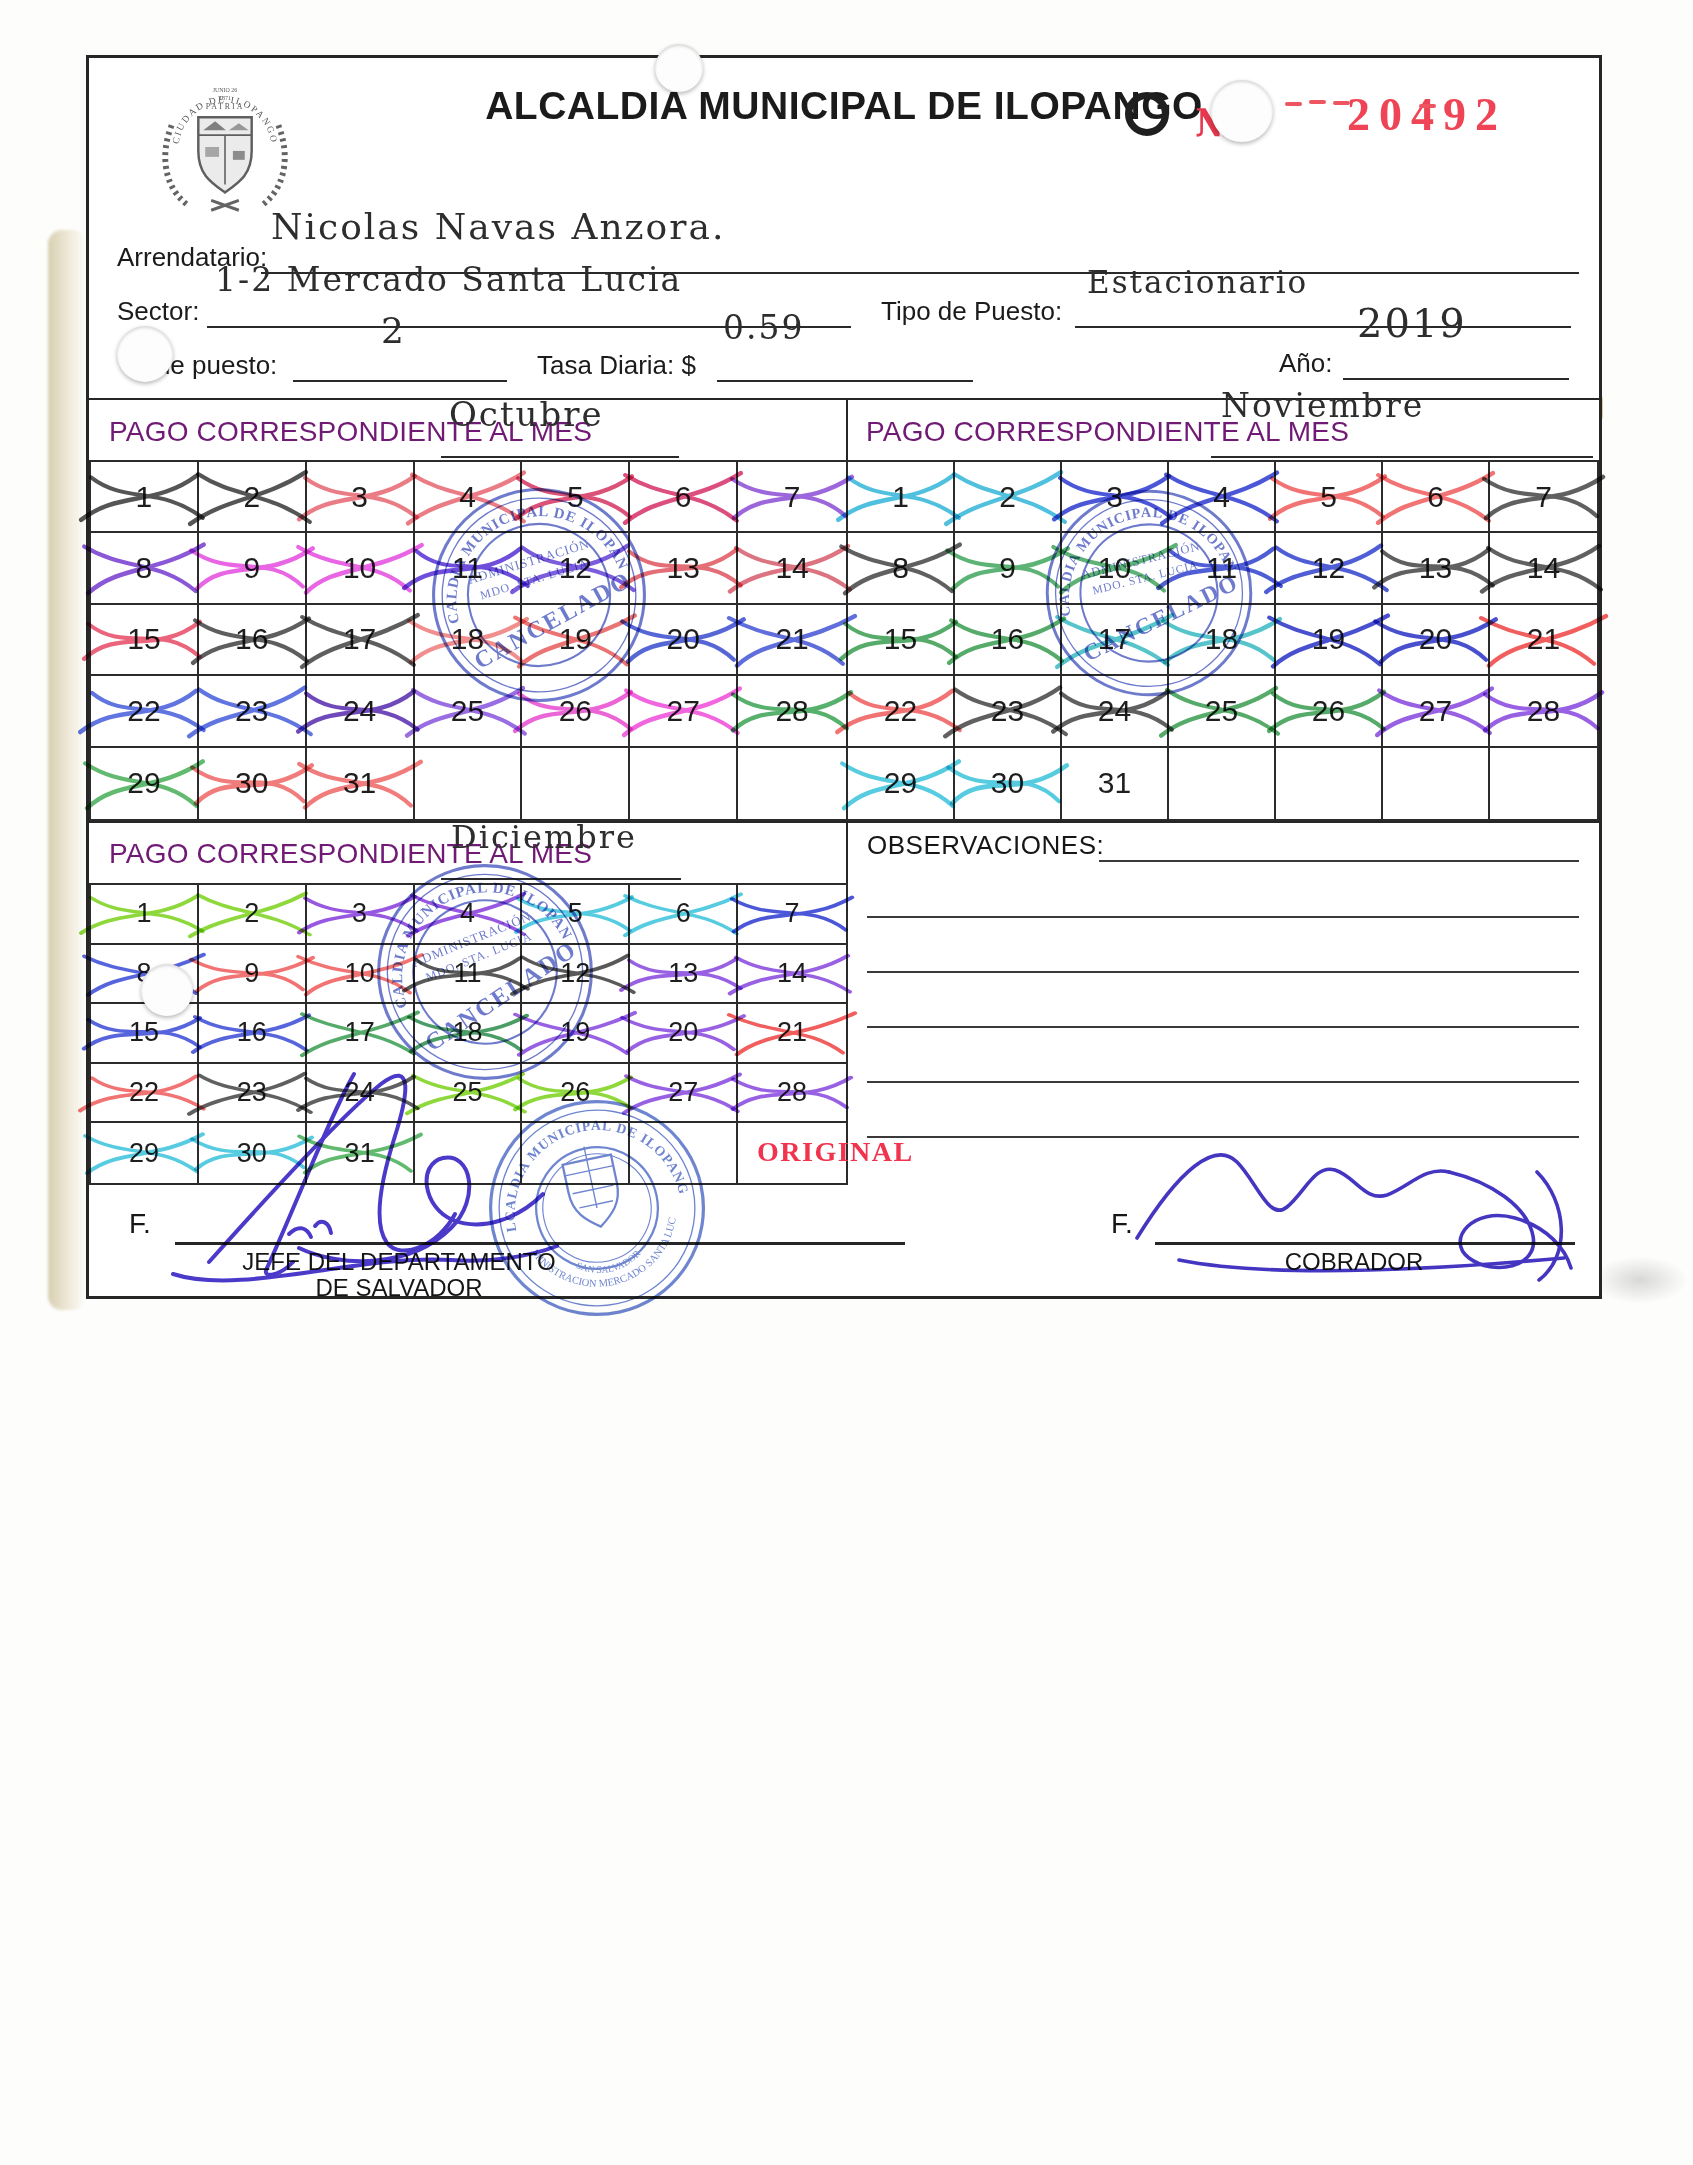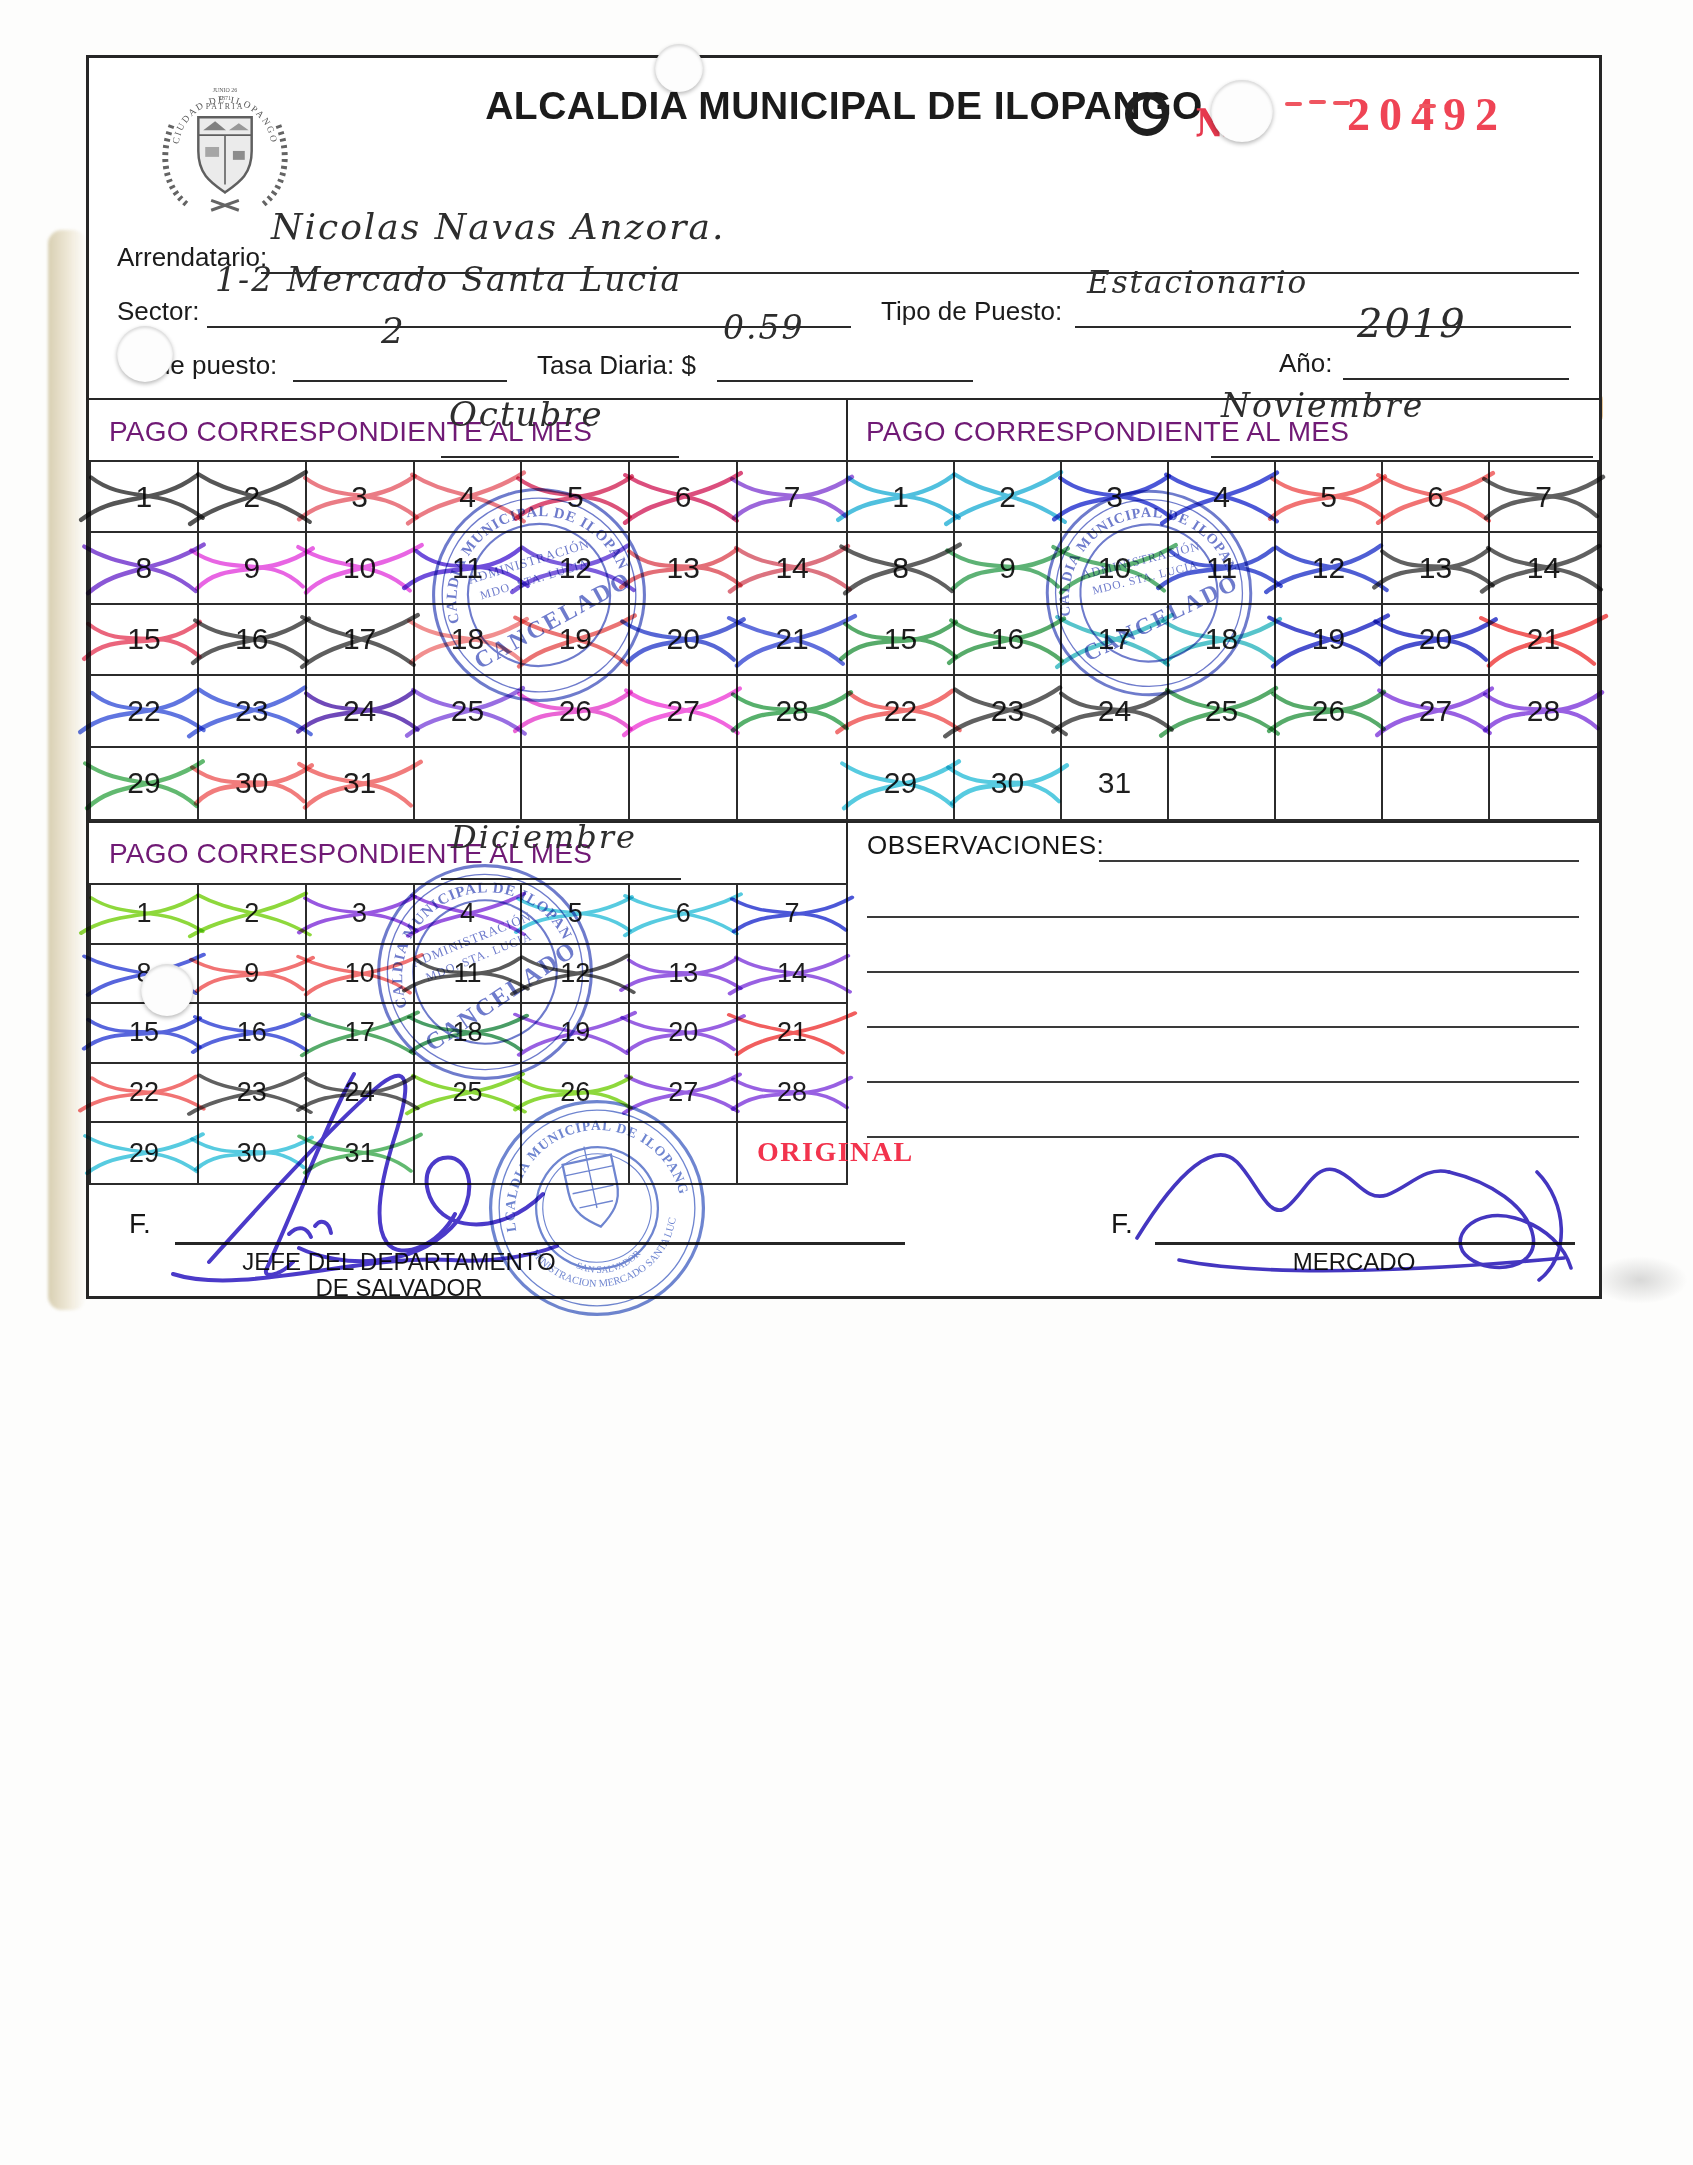"Nicolas Navas Anzora." .hand { font-style: italic -> none }
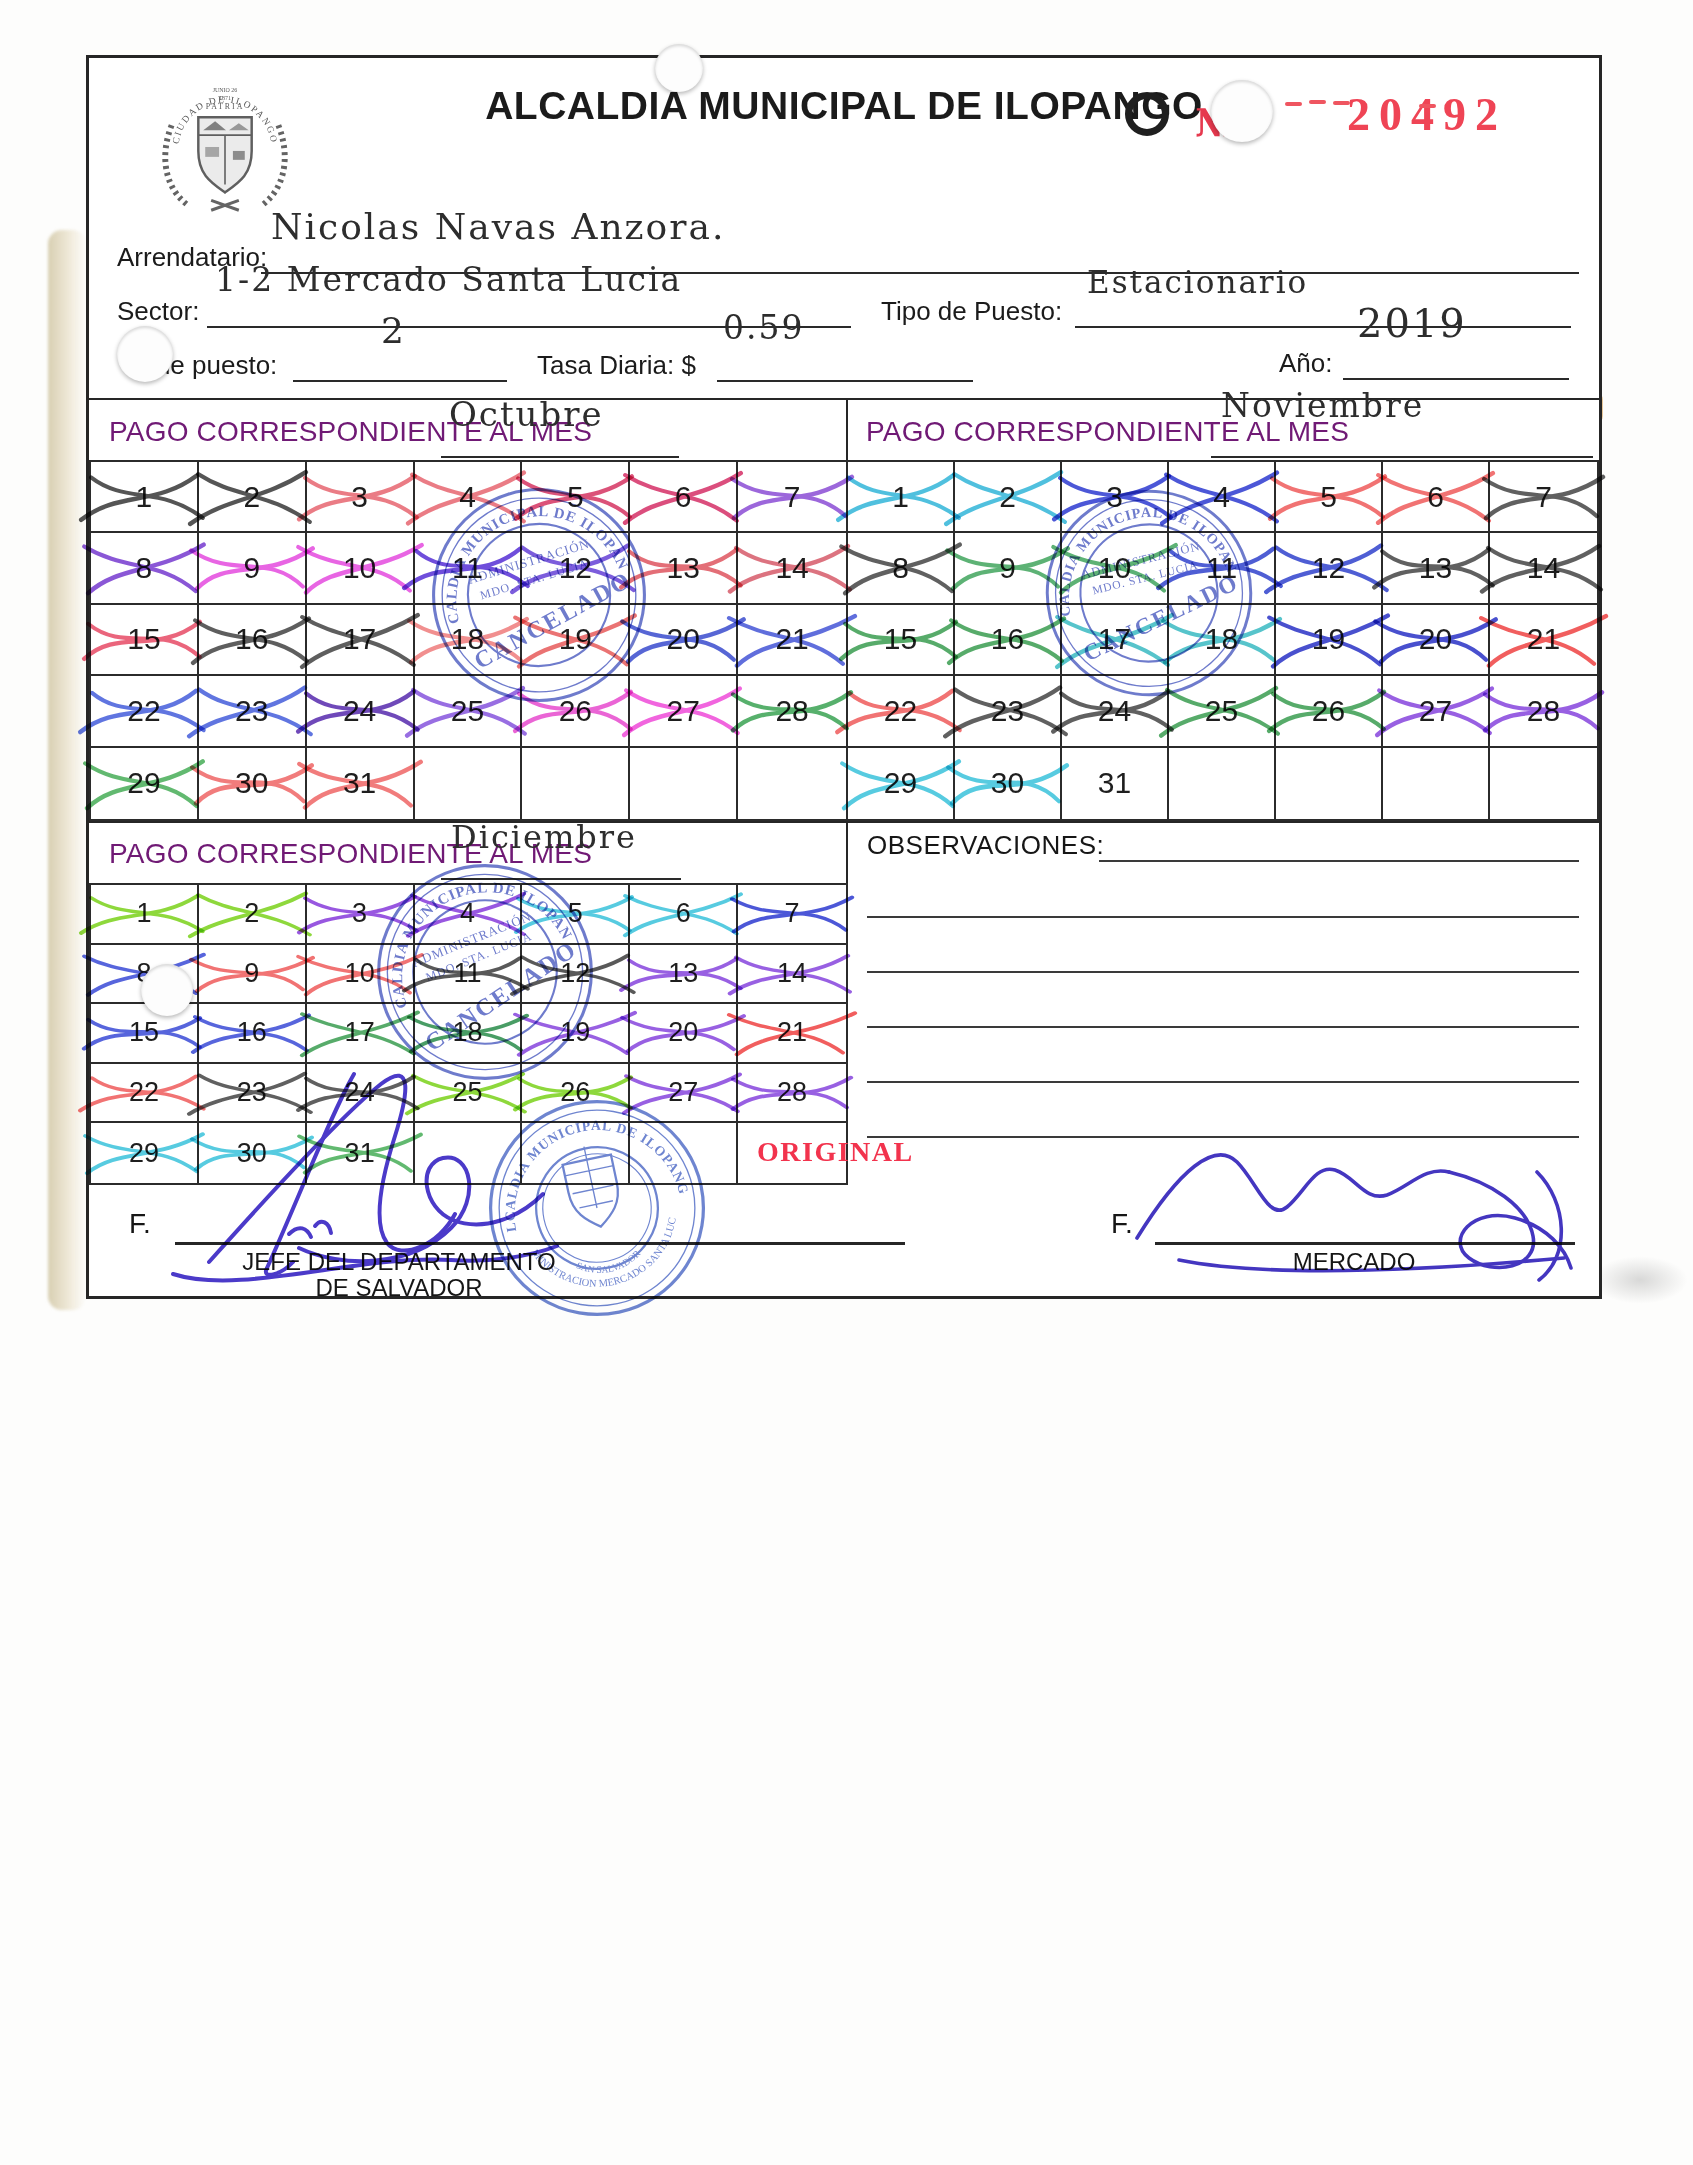"MERCADO" div.role { text: MERCADO -> COBRADOR }
